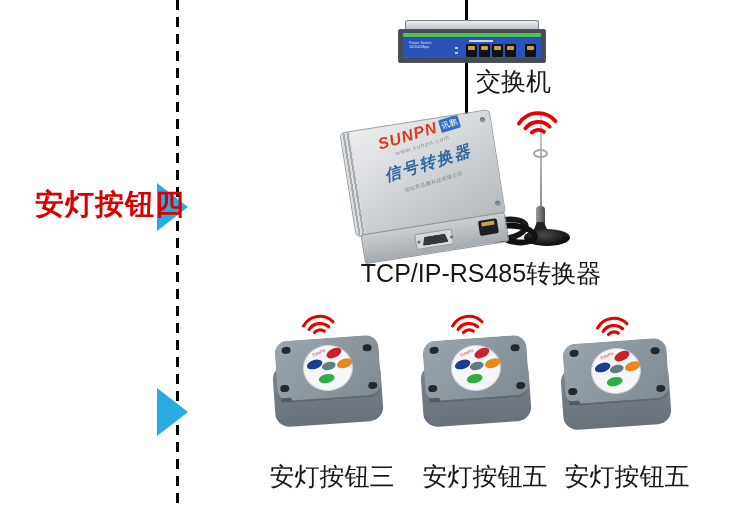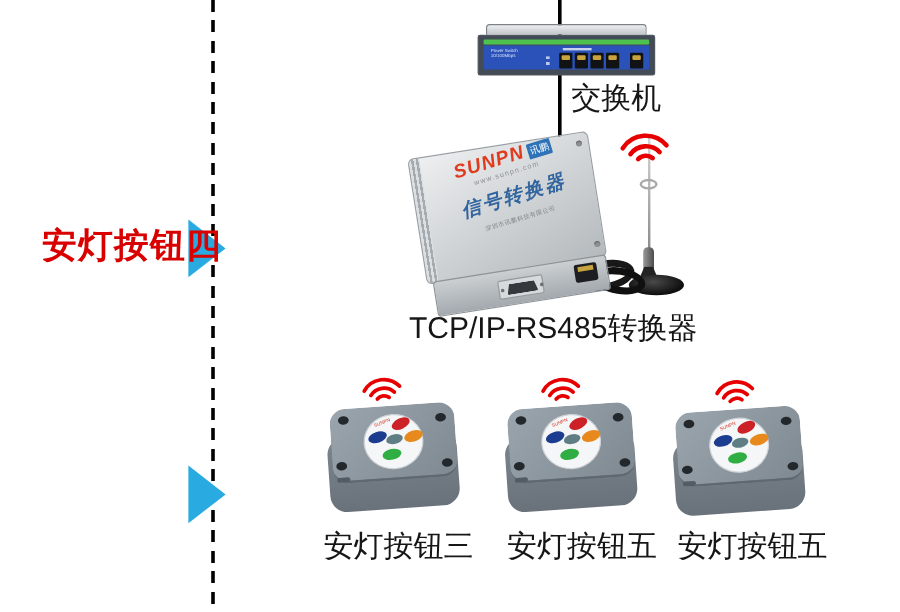"TCP/IP-RS485转换器" .converter-caption { left: 336px -> 356px }
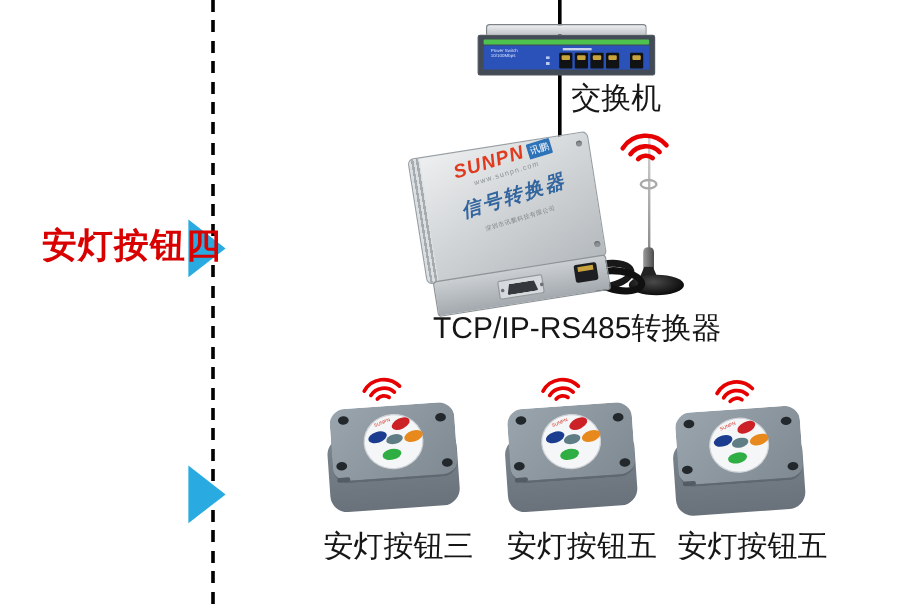"安灯按钮三" .btn-caption { top: 438px -> 460px }
